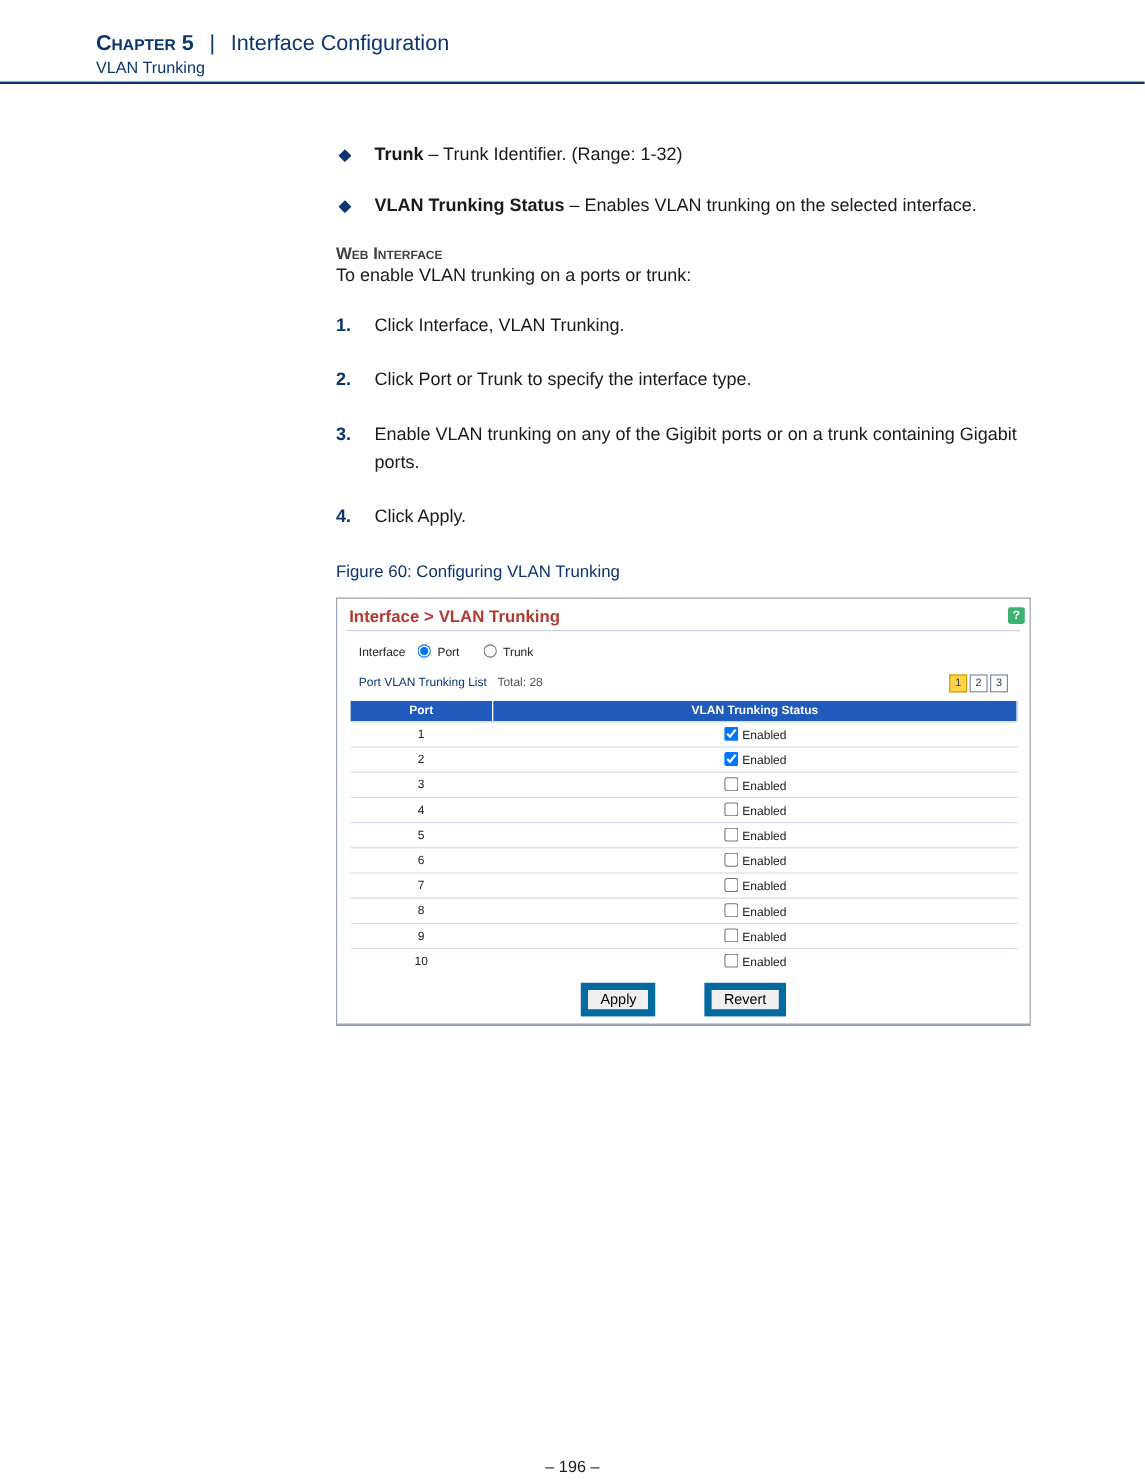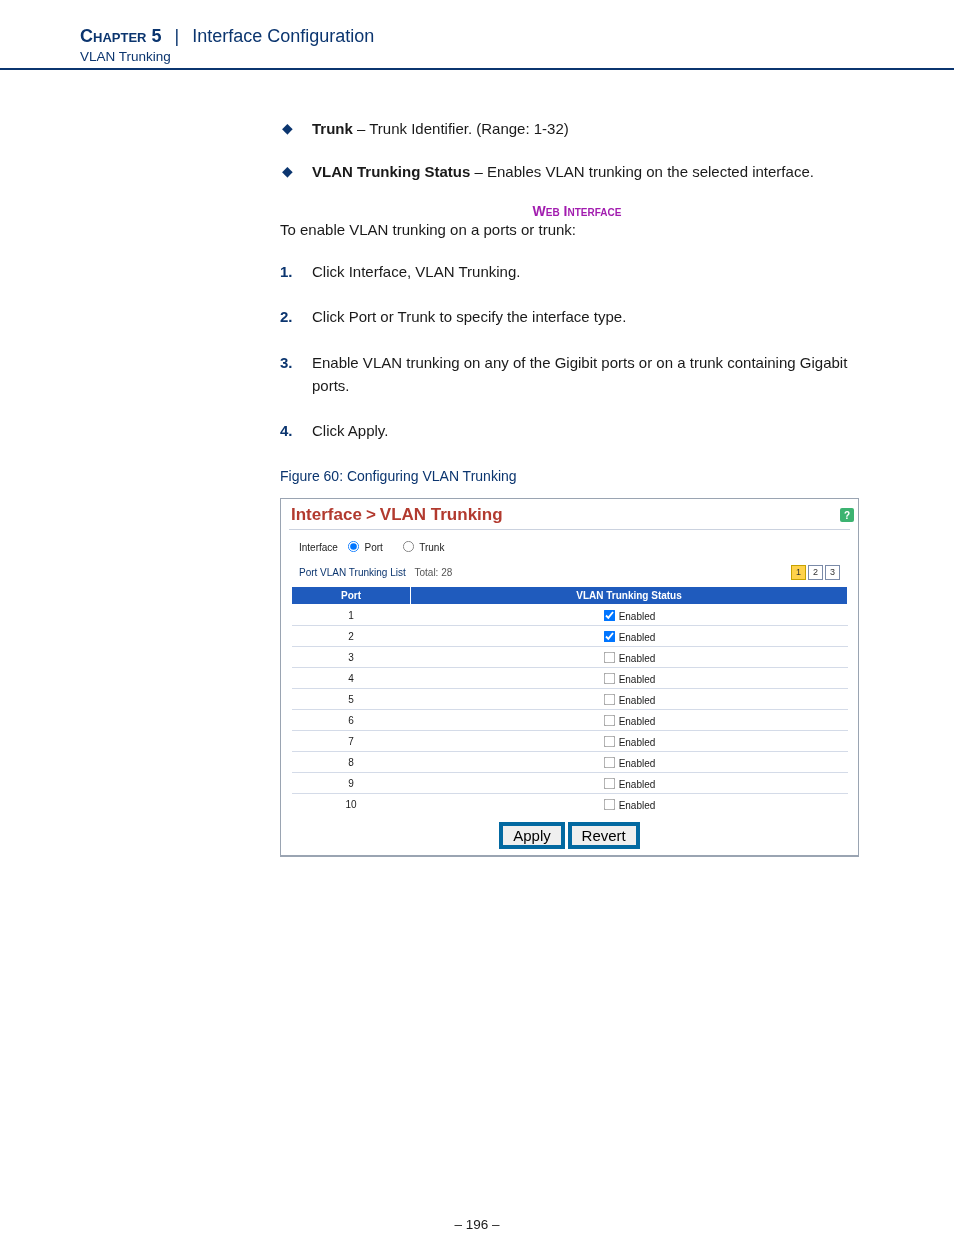"Web Interface" .section-title { color: #a21caf -> #404040; text-align: center -> none }
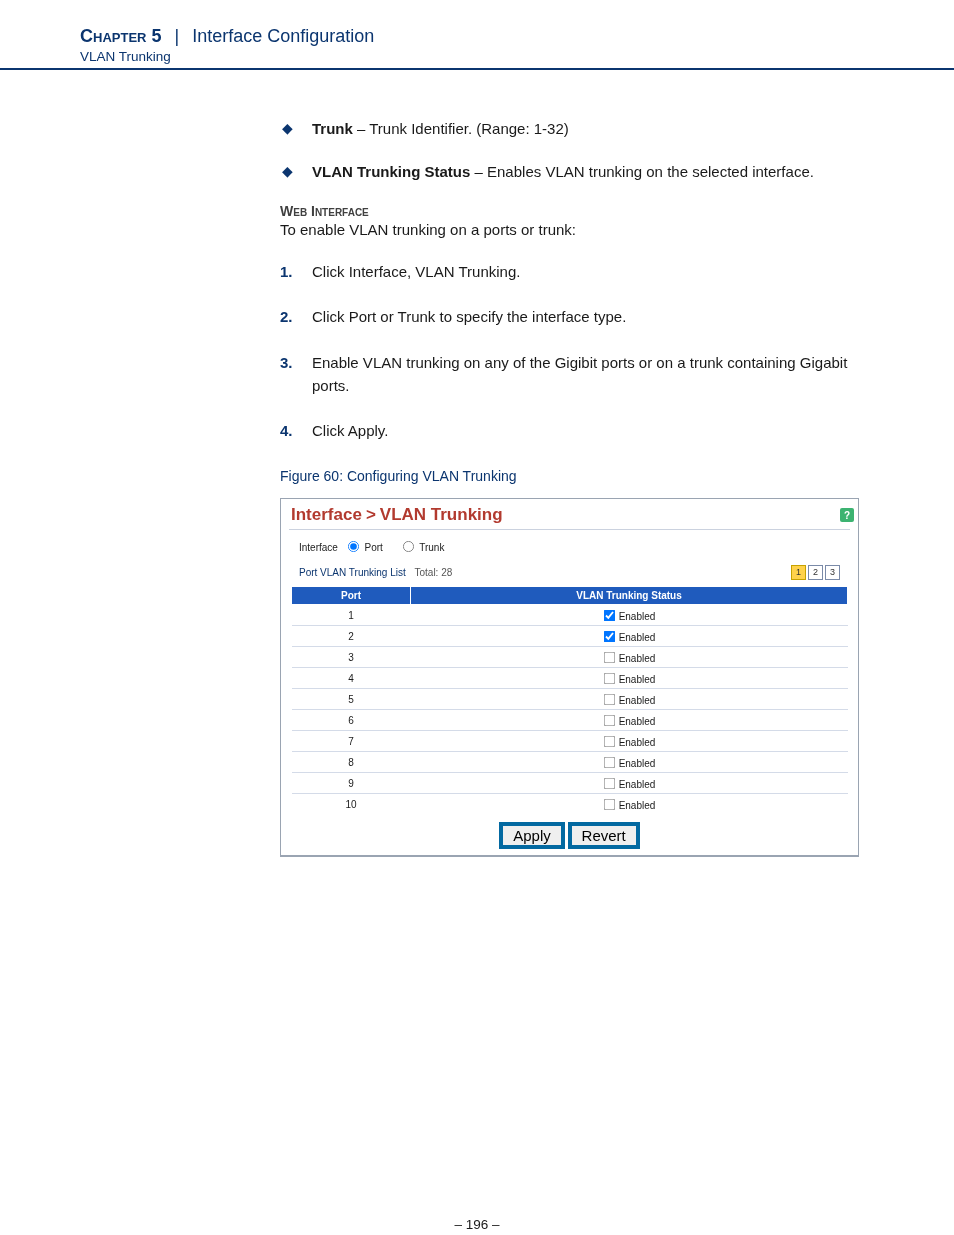"Interface > VLAN Trunking" .ui-bc { font-size: 17px -> 14px }
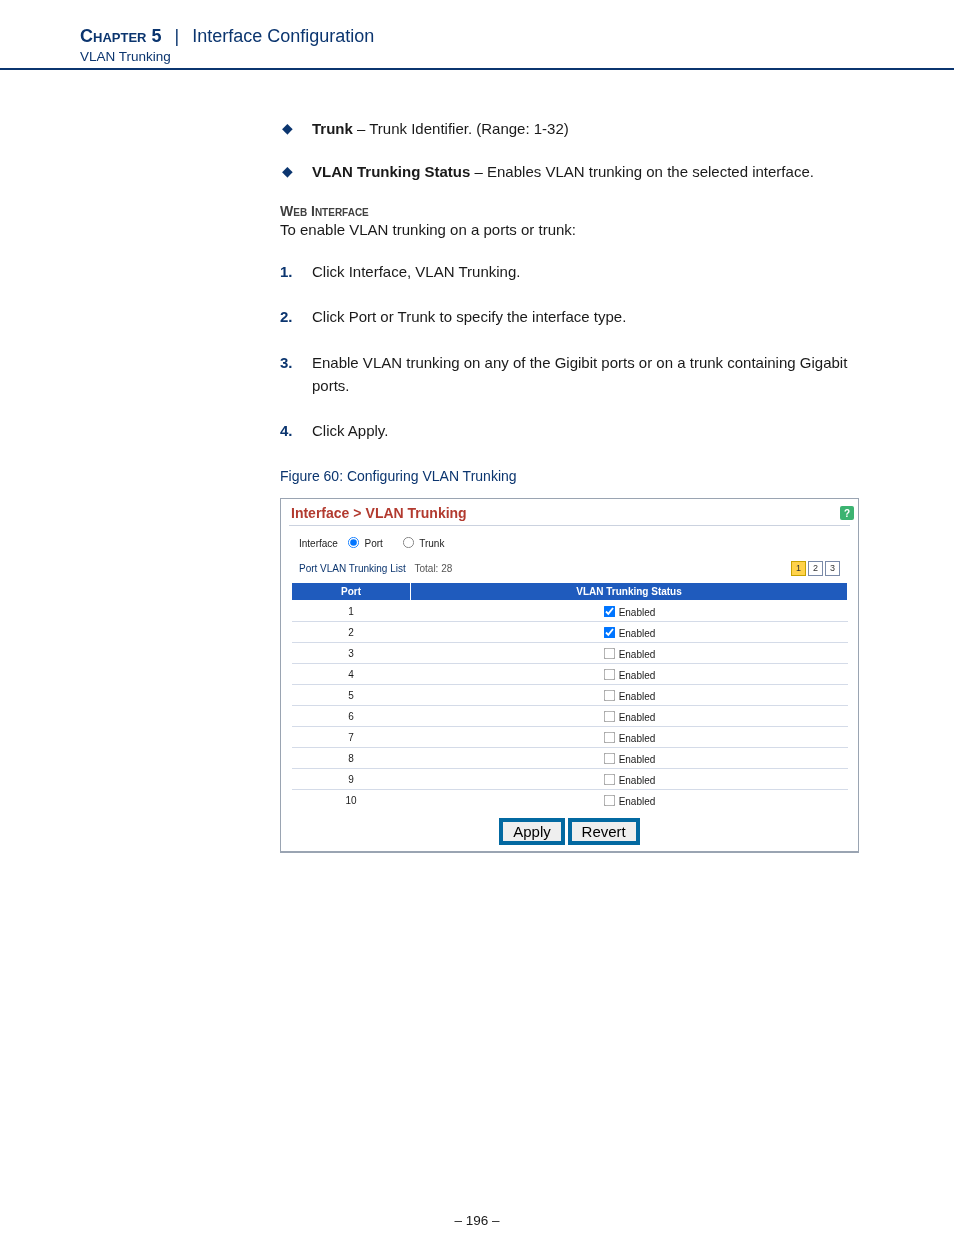"Apply" .ui-btn { border: 4px solid #0369a1 -> 6px solid #0369a1; font-size: 15px -> 12px; margin: 0 0 -> 0 19px }
